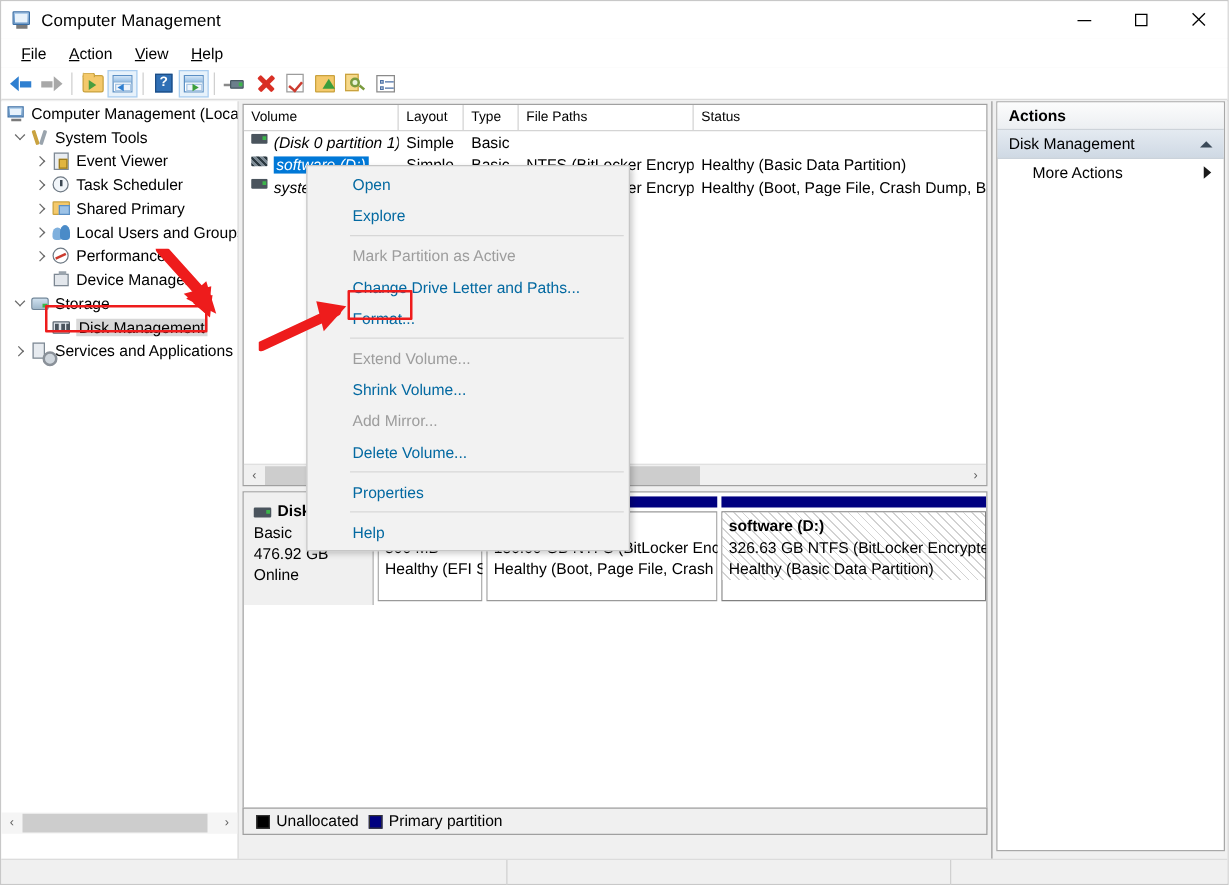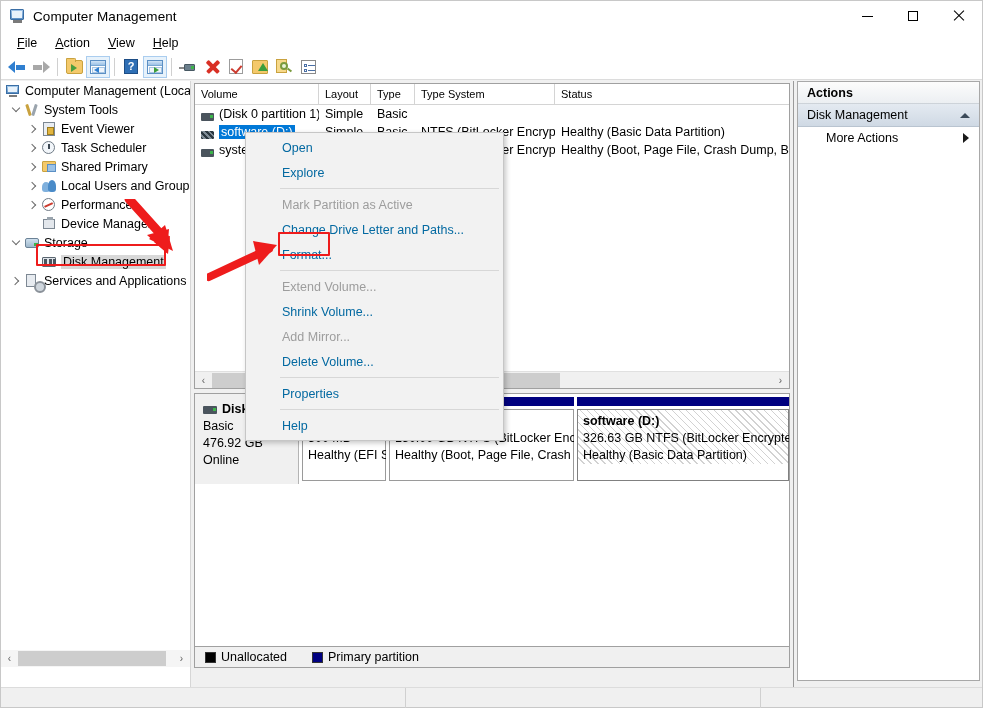"Type System" div.vh { text: Type System -> File Paths }
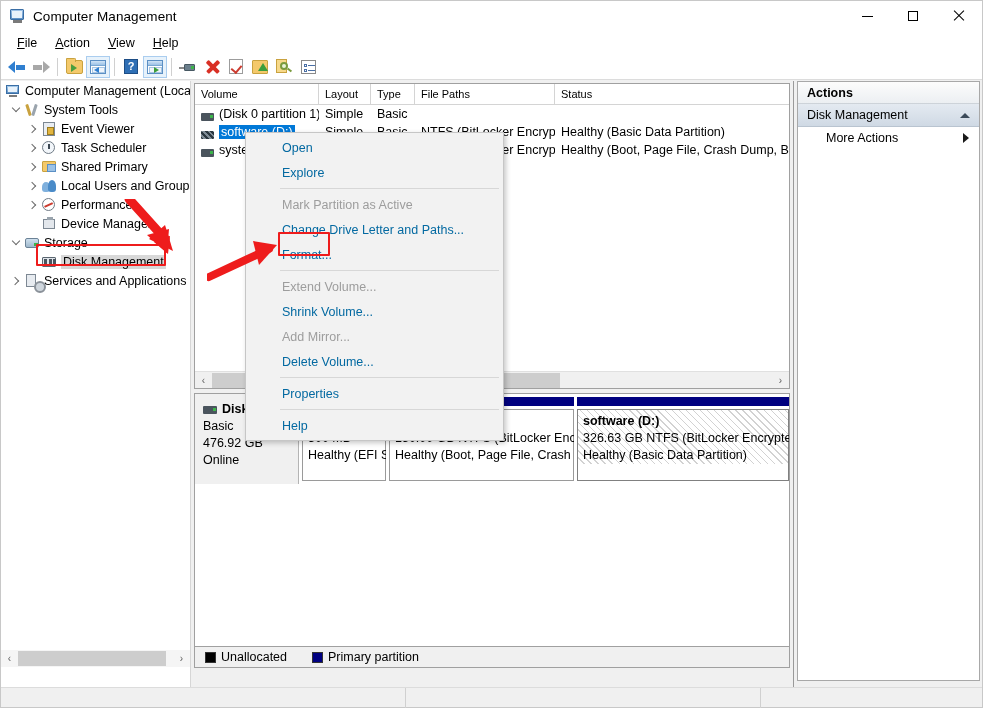"(Disk 0 partition 1)" .vc-vol { align-items: flex-end -> flex-start; font-style: none -> italic }
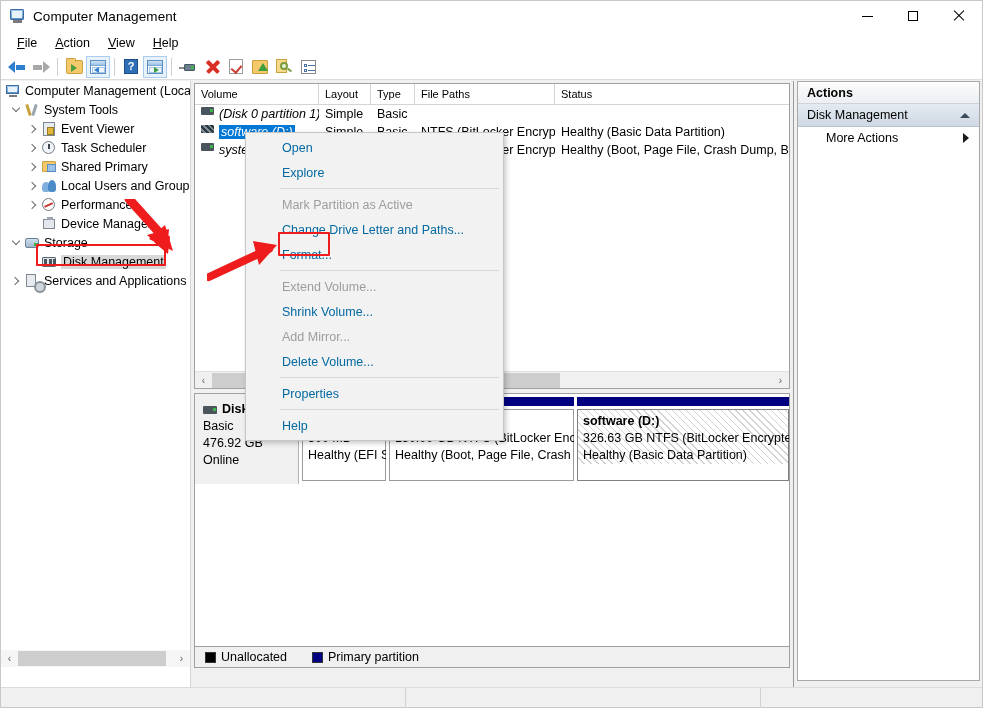"Unallocated" #legend { gap: 19px -> 2px }
